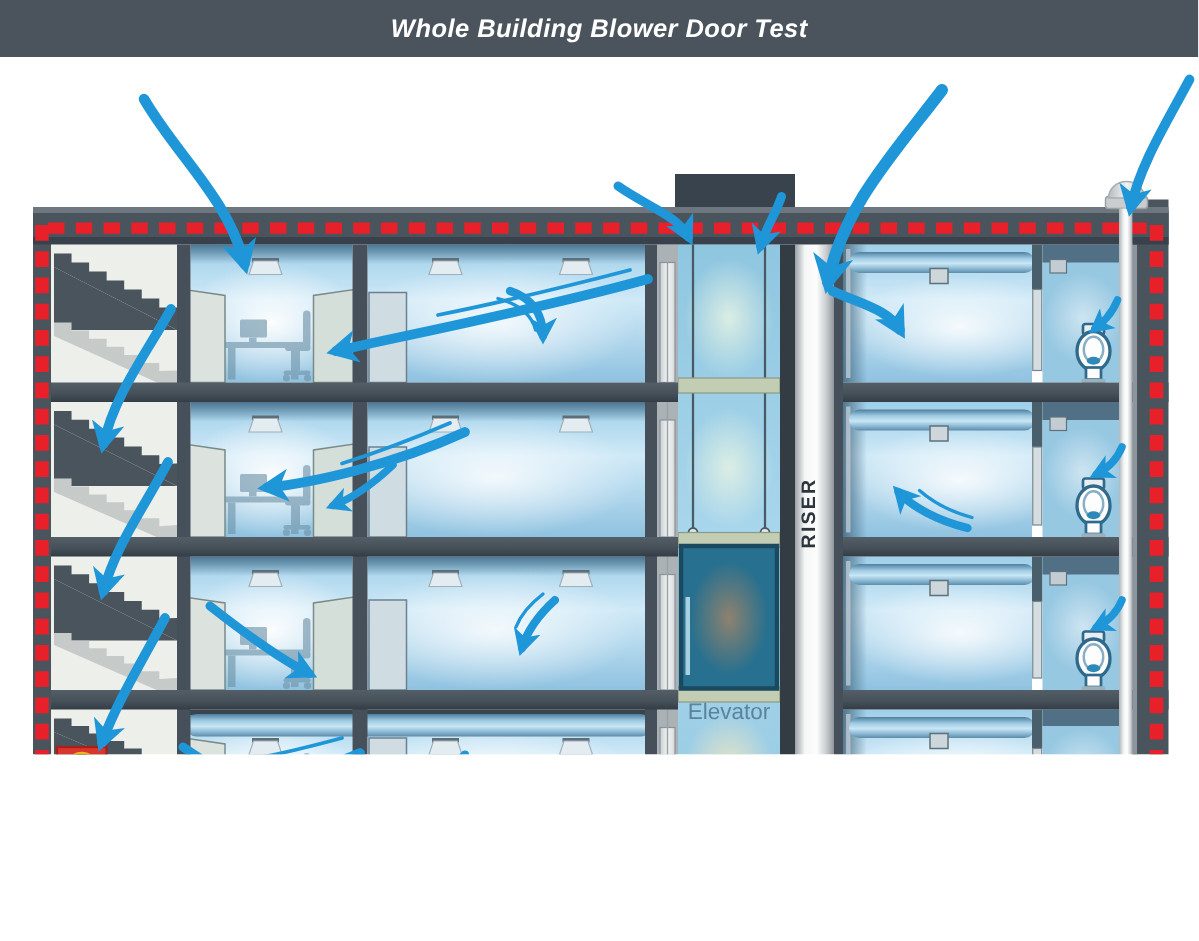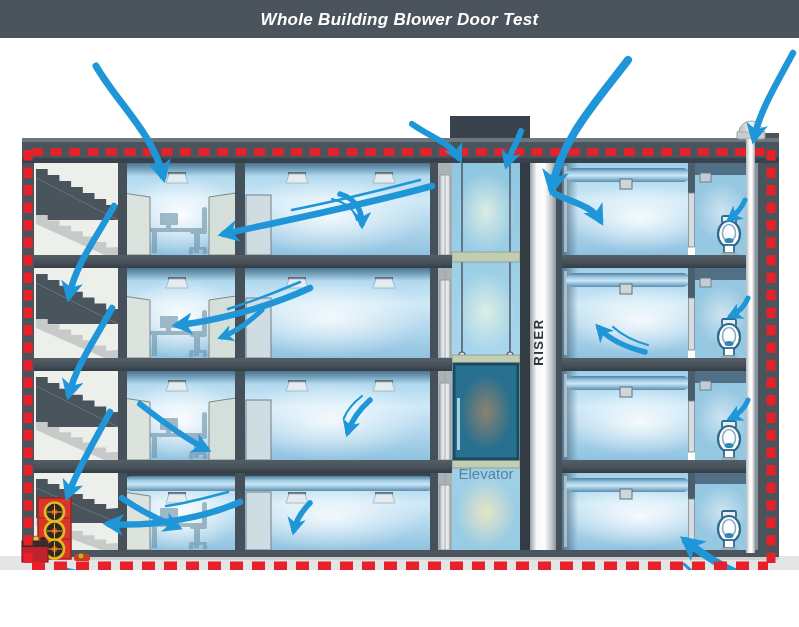"Whole Building Blower Door Test" .stage { height: 570px -> 503px }
